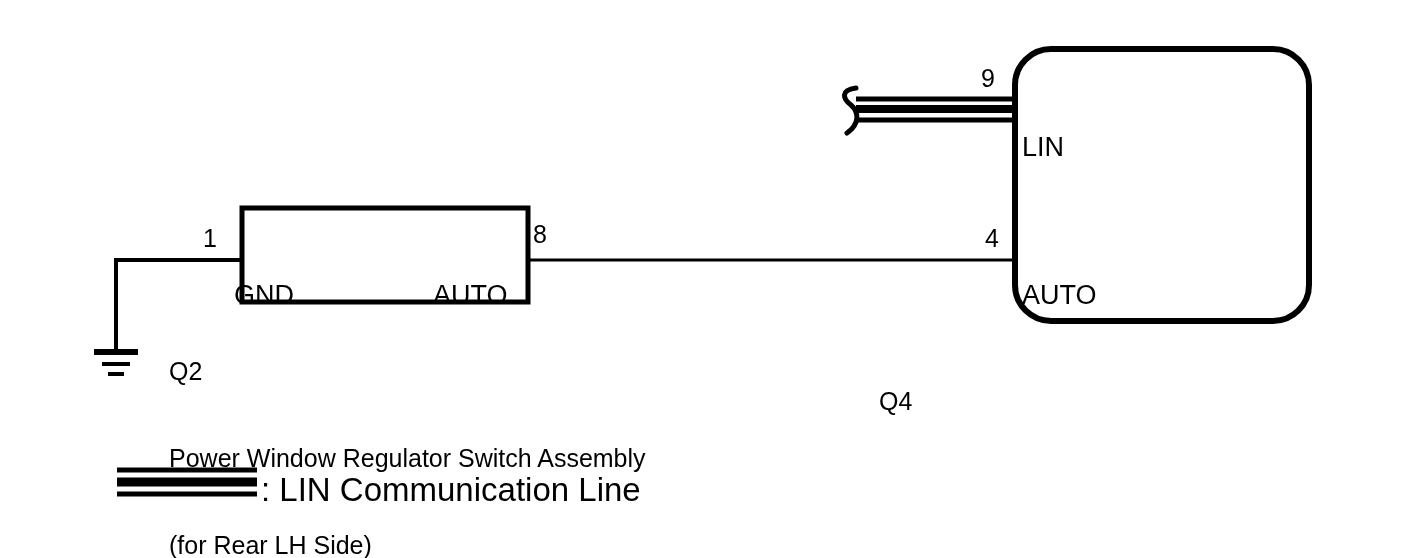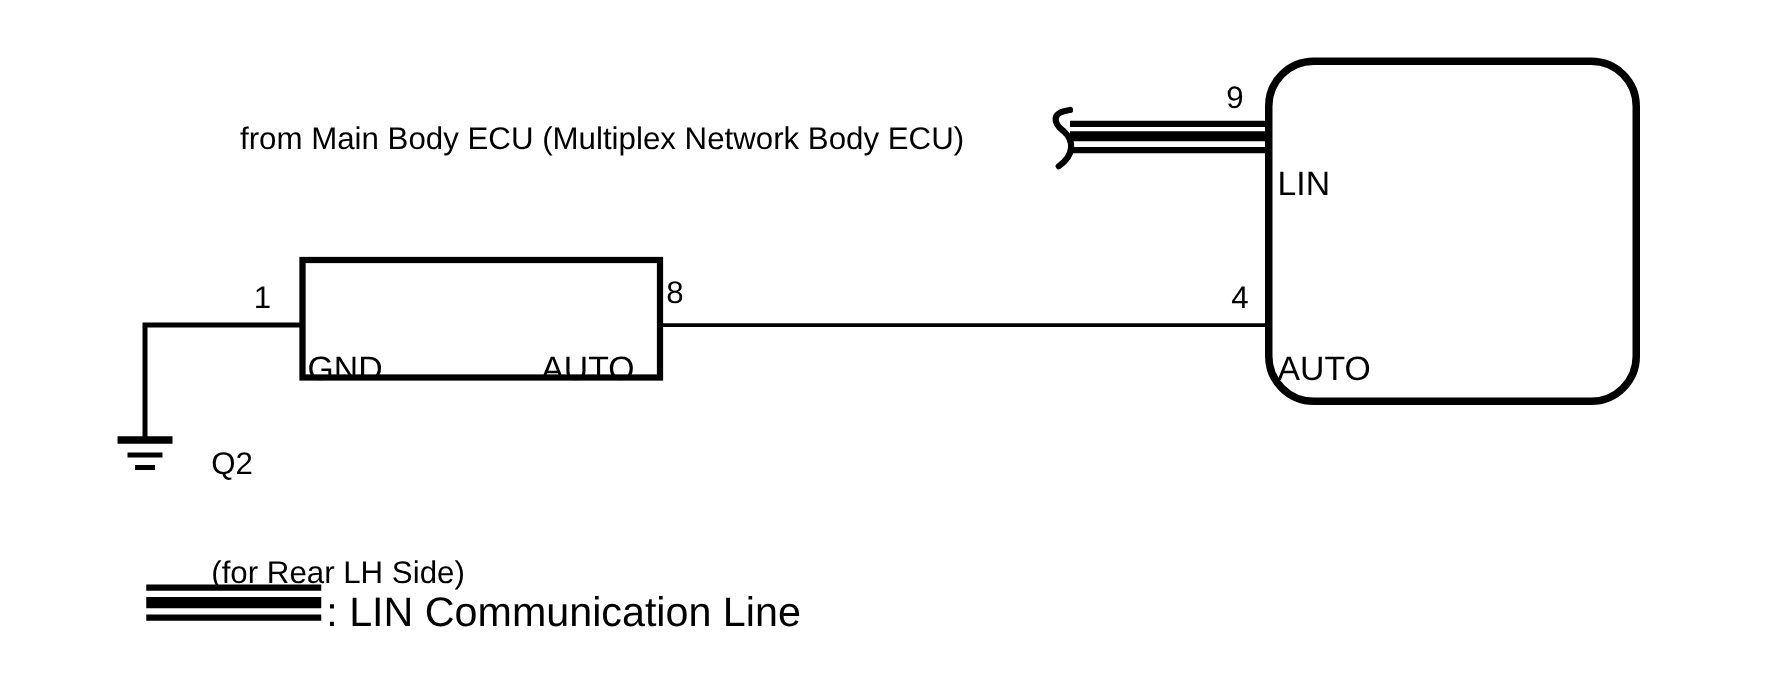"from Main Body ECU (Multiplex" div.lbl { html: <div>from Main Body ECU (Multiplex Network Body ECU)</div> -> none }
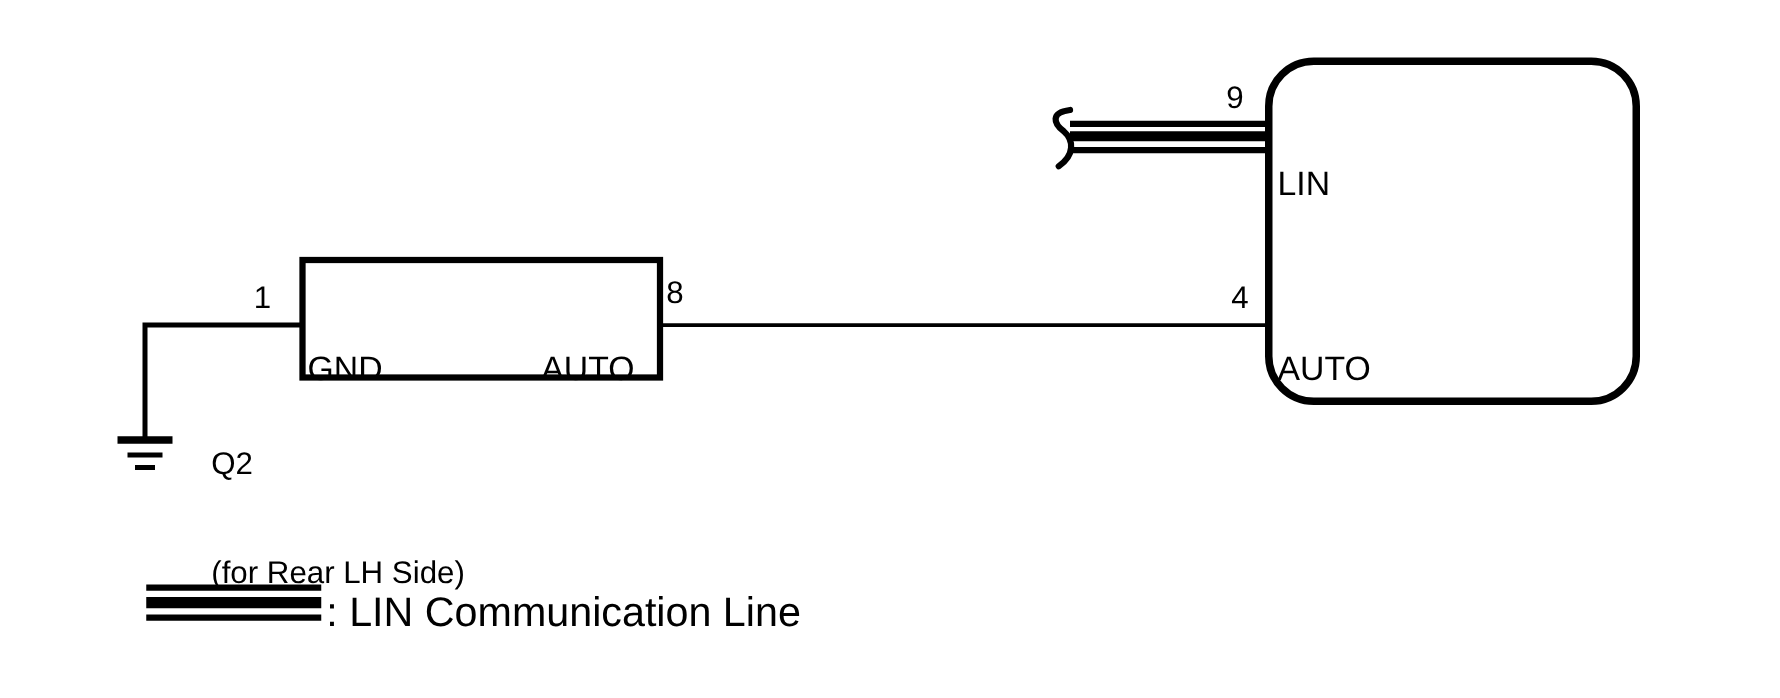"GND" .t-gnd { left: 246px -> 234px }
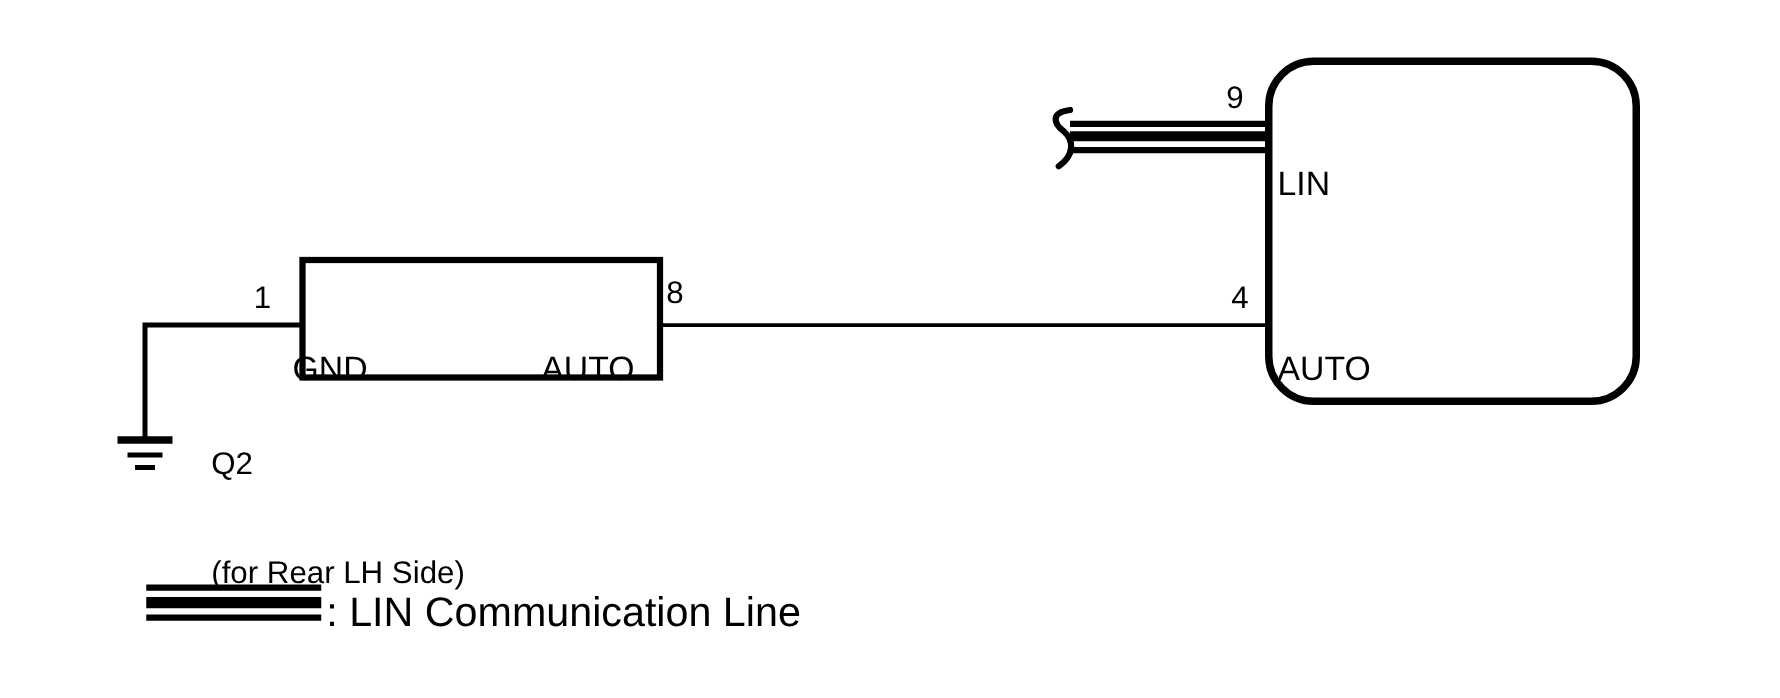"Q4" div { html: none -> <div>Q4</div> }
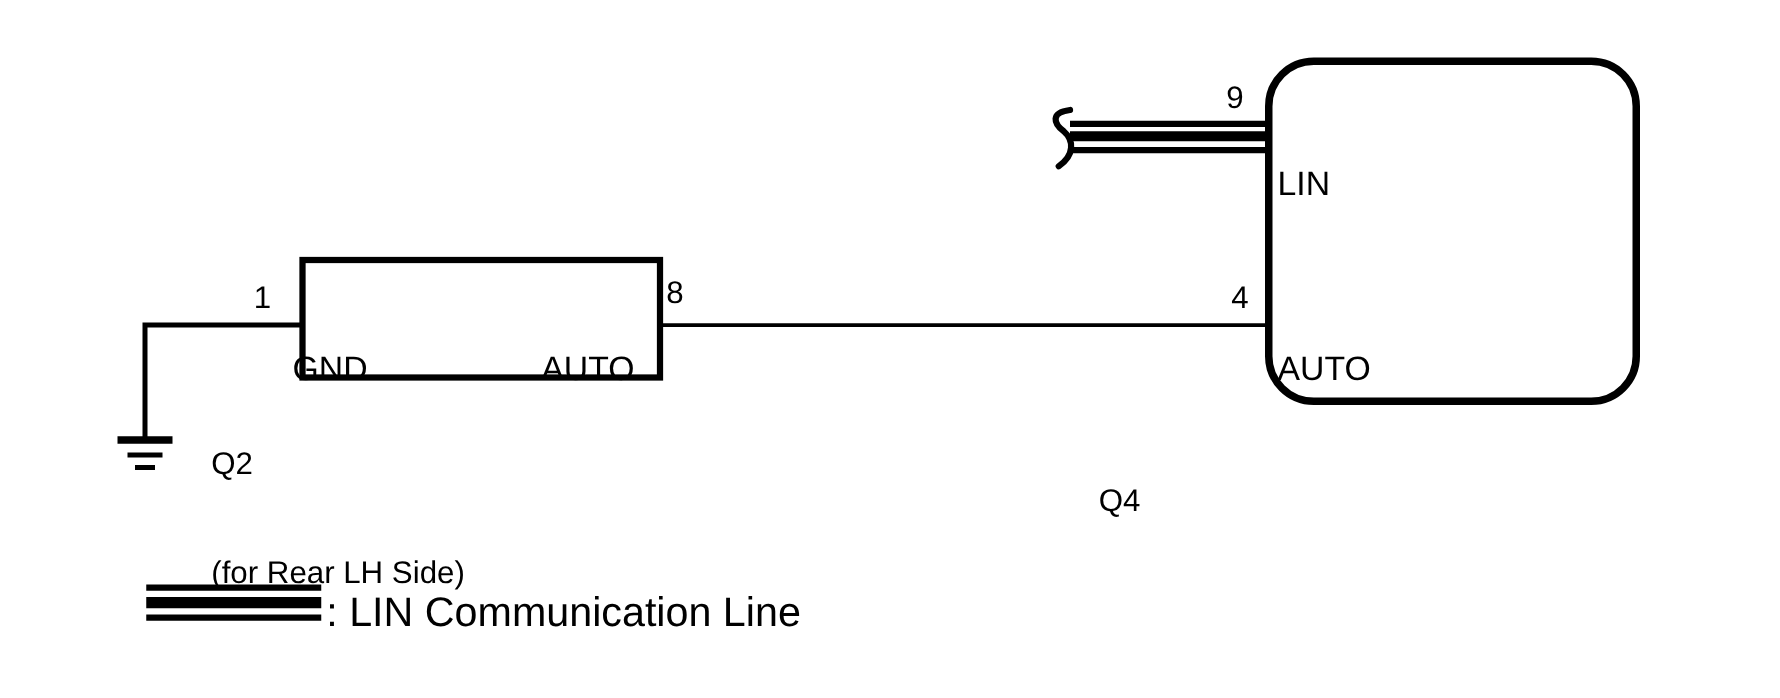"Power Window Regulator Switch Assembly" div { html: none -> <div>Power Window Regulator Switch Assembly</div> }
